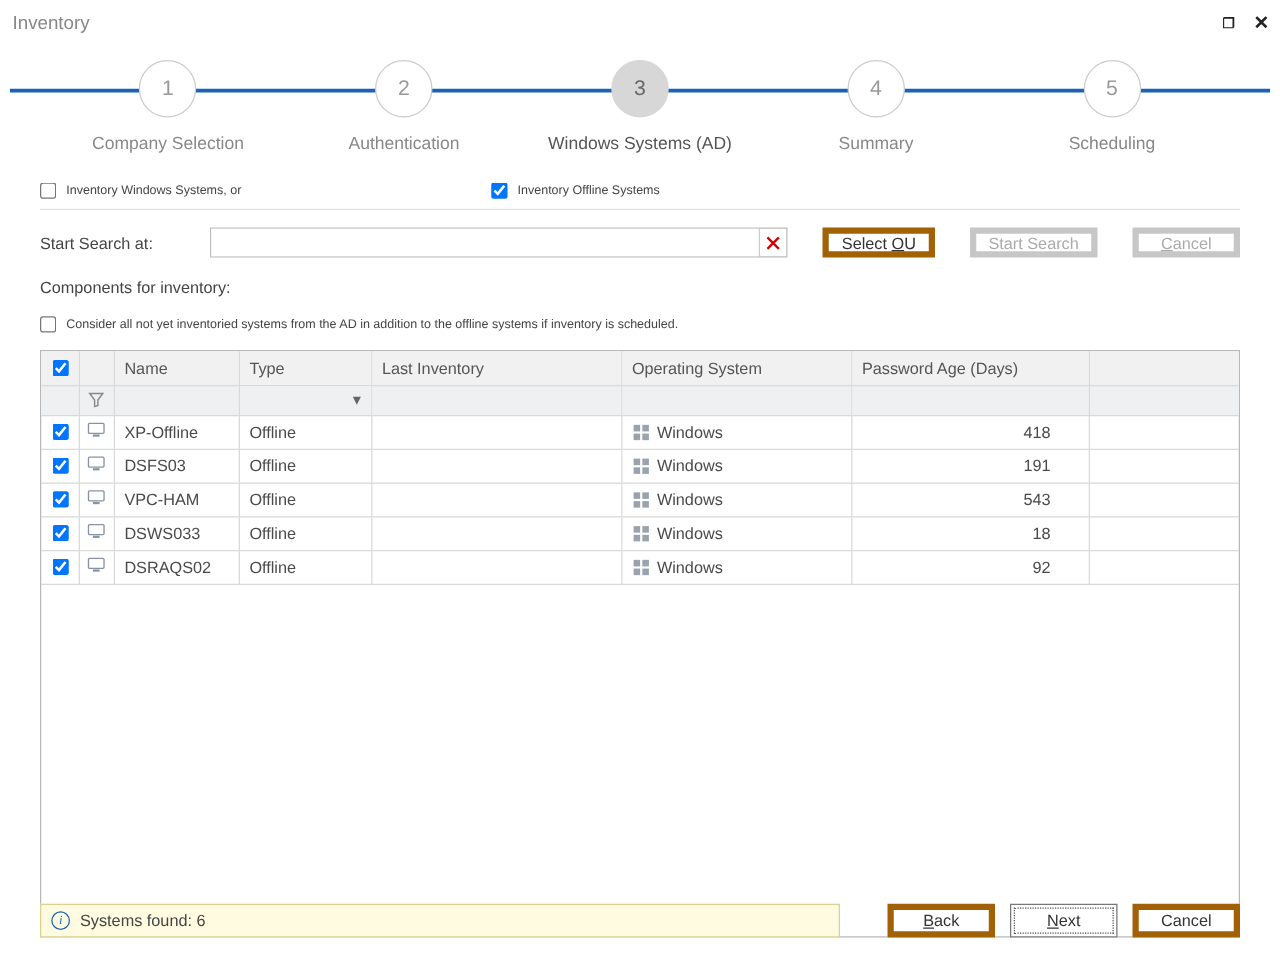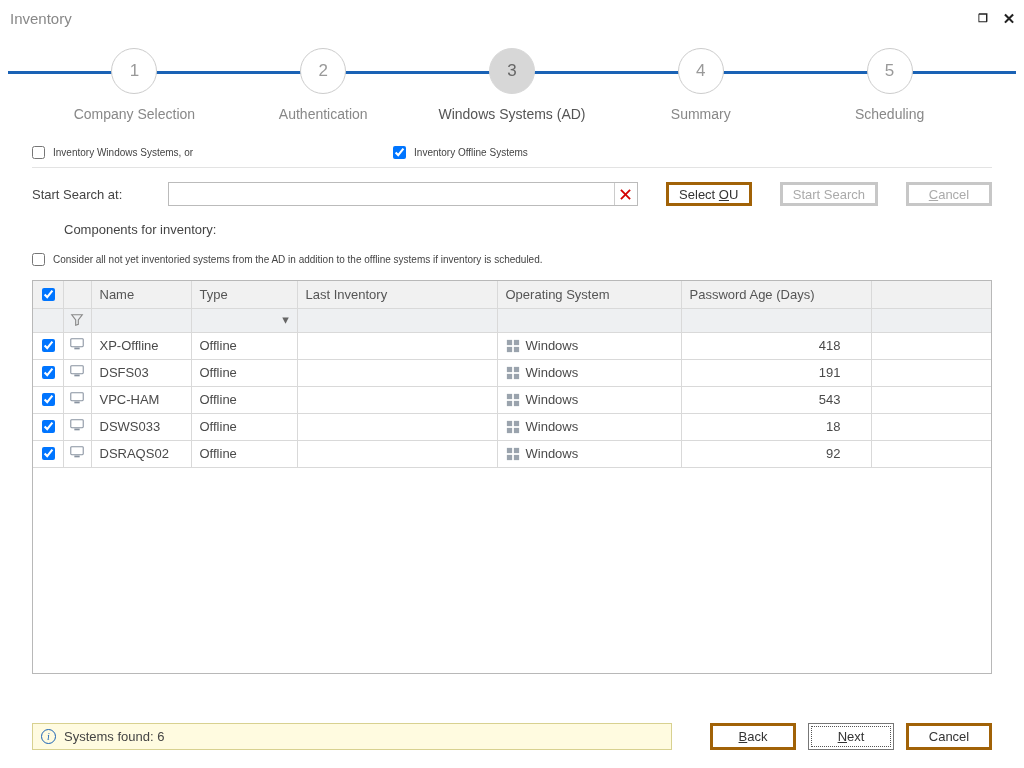"Select OU" .btn { border: 3px solid #a16207 -> 5px solid #a16207 }
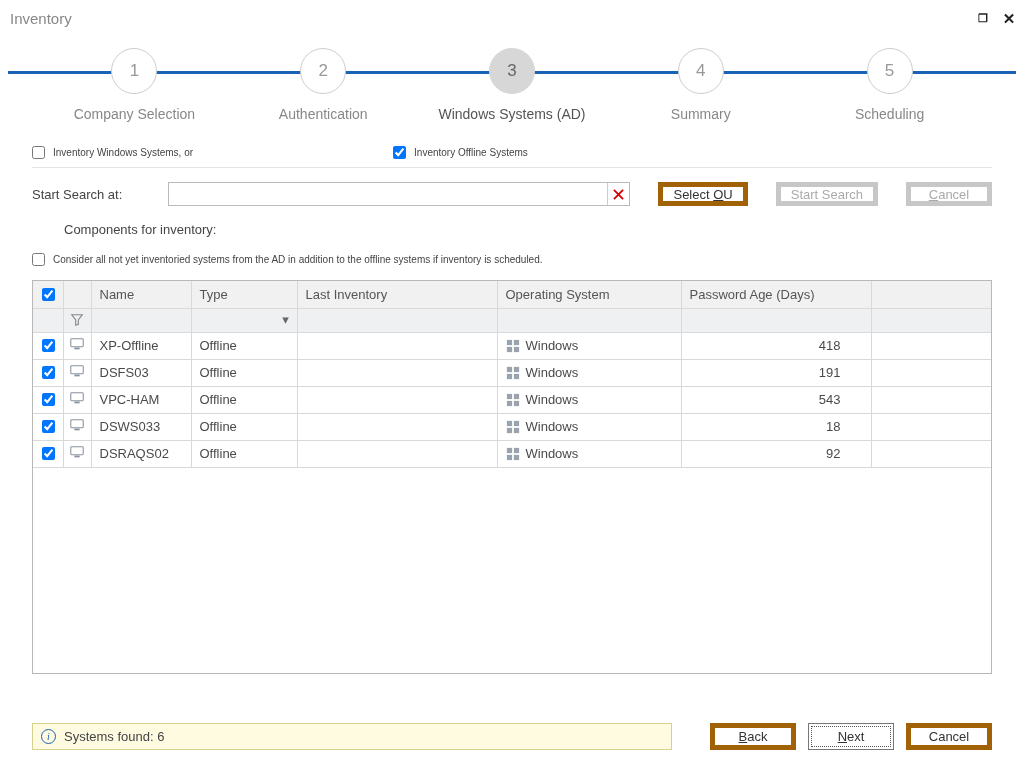"Components for inventory:" .row-components { margin-left: 32px -> none }
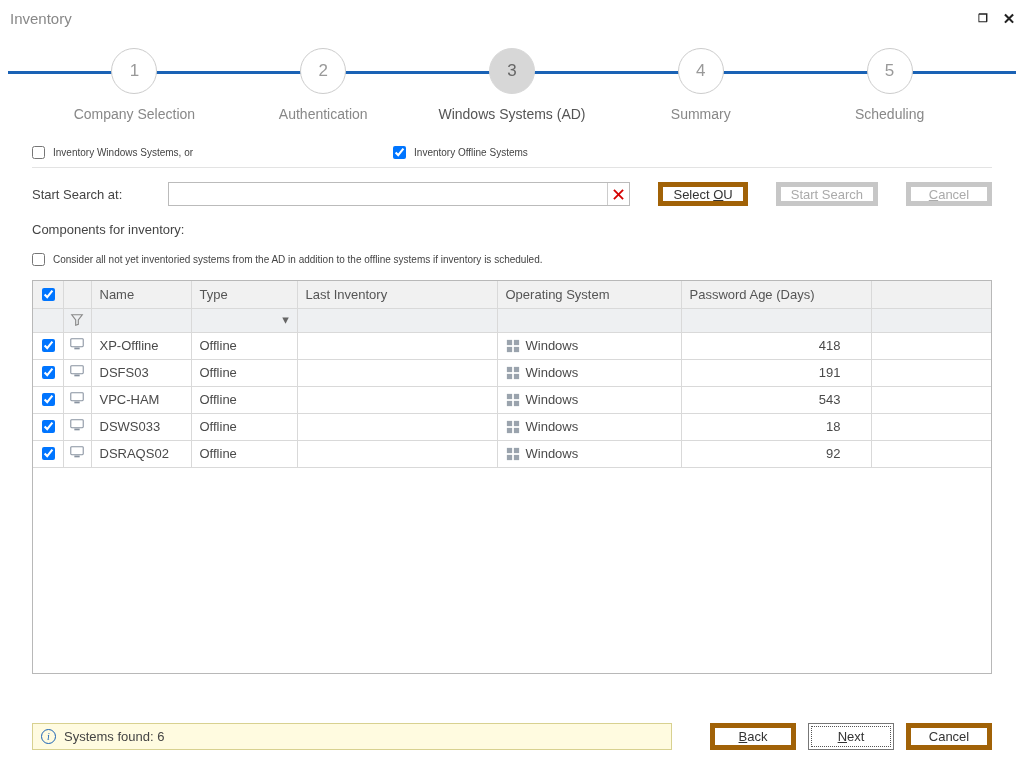"Name" .grid-wrap { height: 394px -> 470px }
